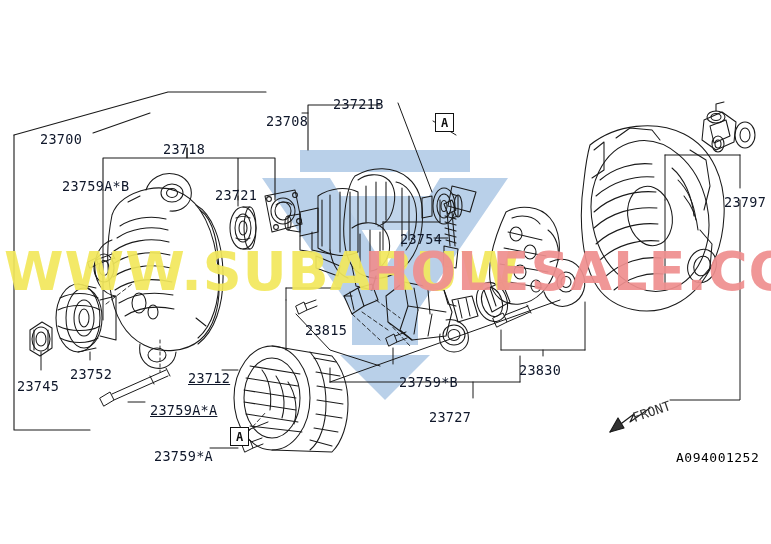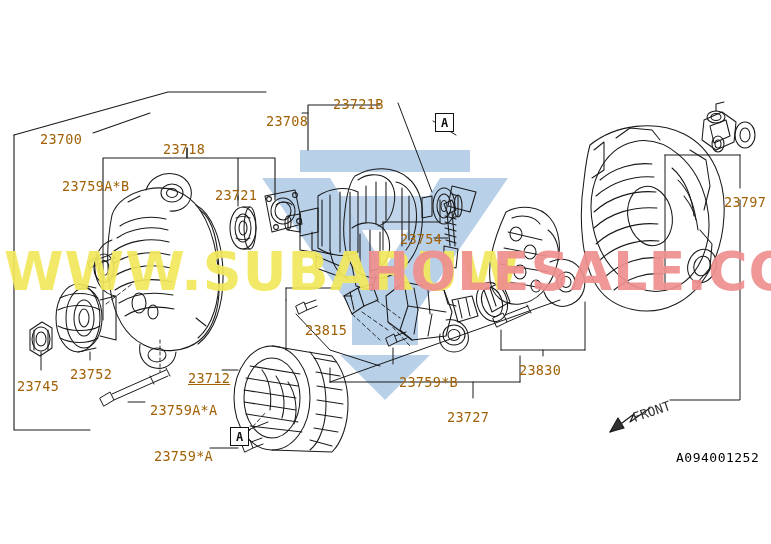"23721B" .lbl { color: #a16207 -> #0f172a }
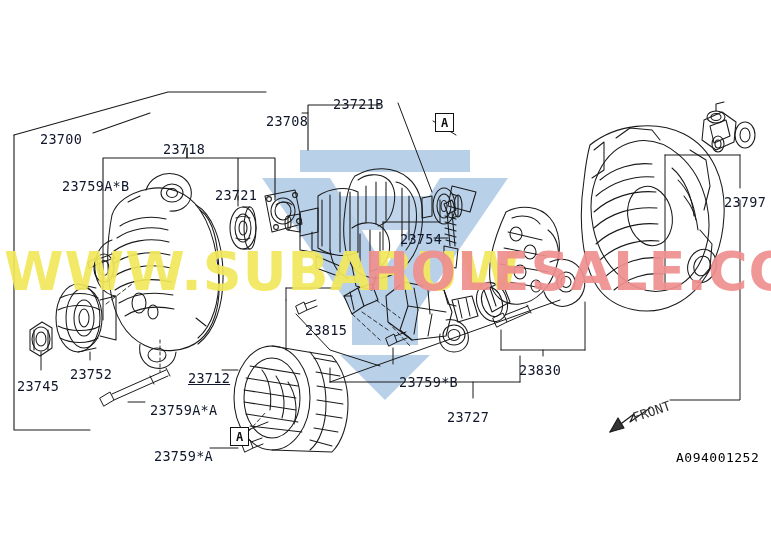"23759A*A" div.lbl { text-decoration: none -> underline }
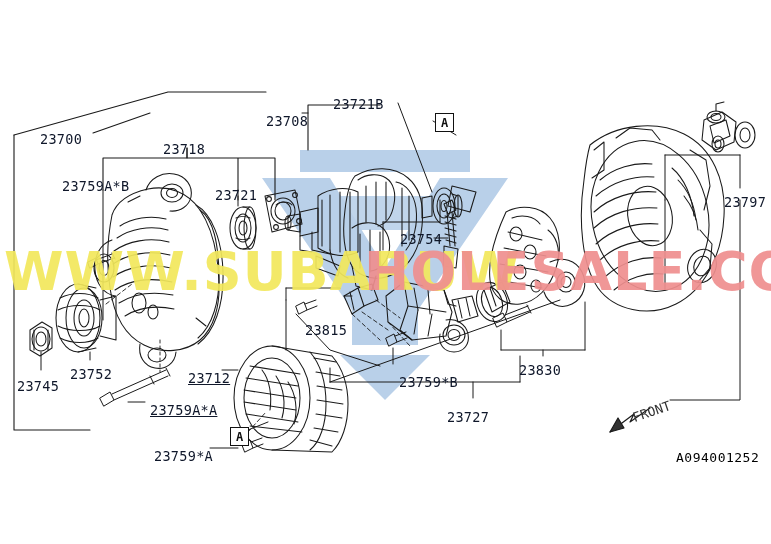"23727" div.lbl { left: 447px -> 429px }
